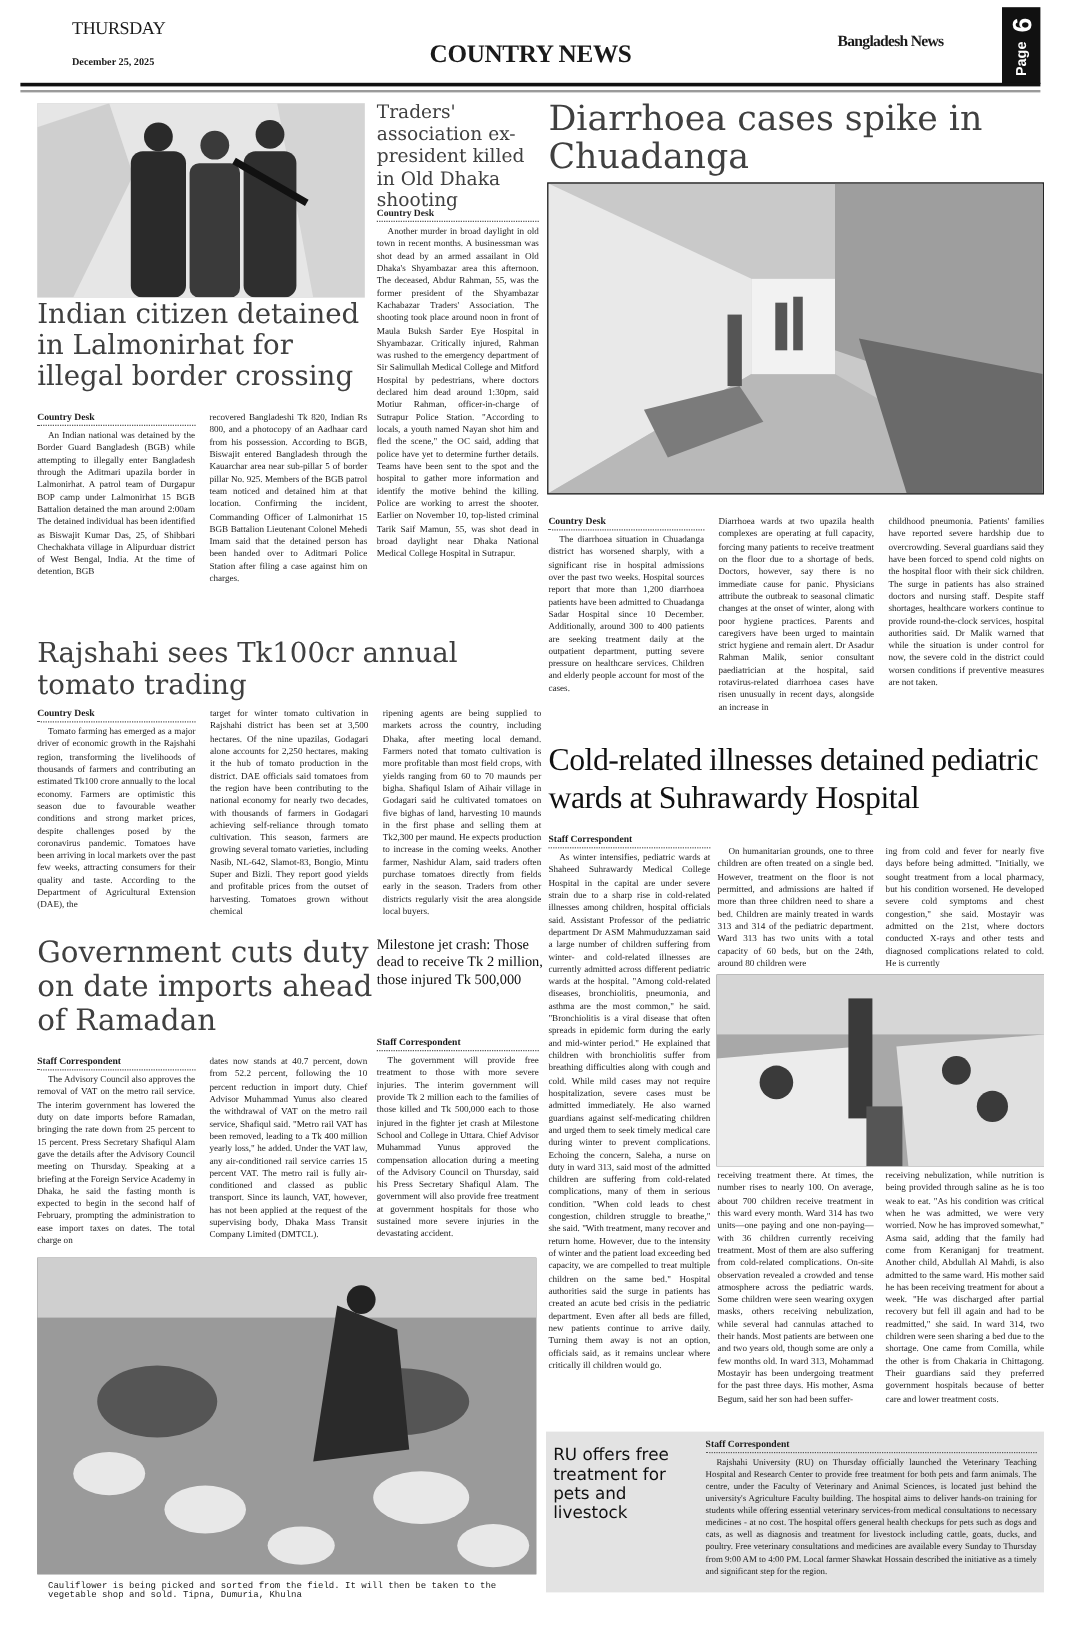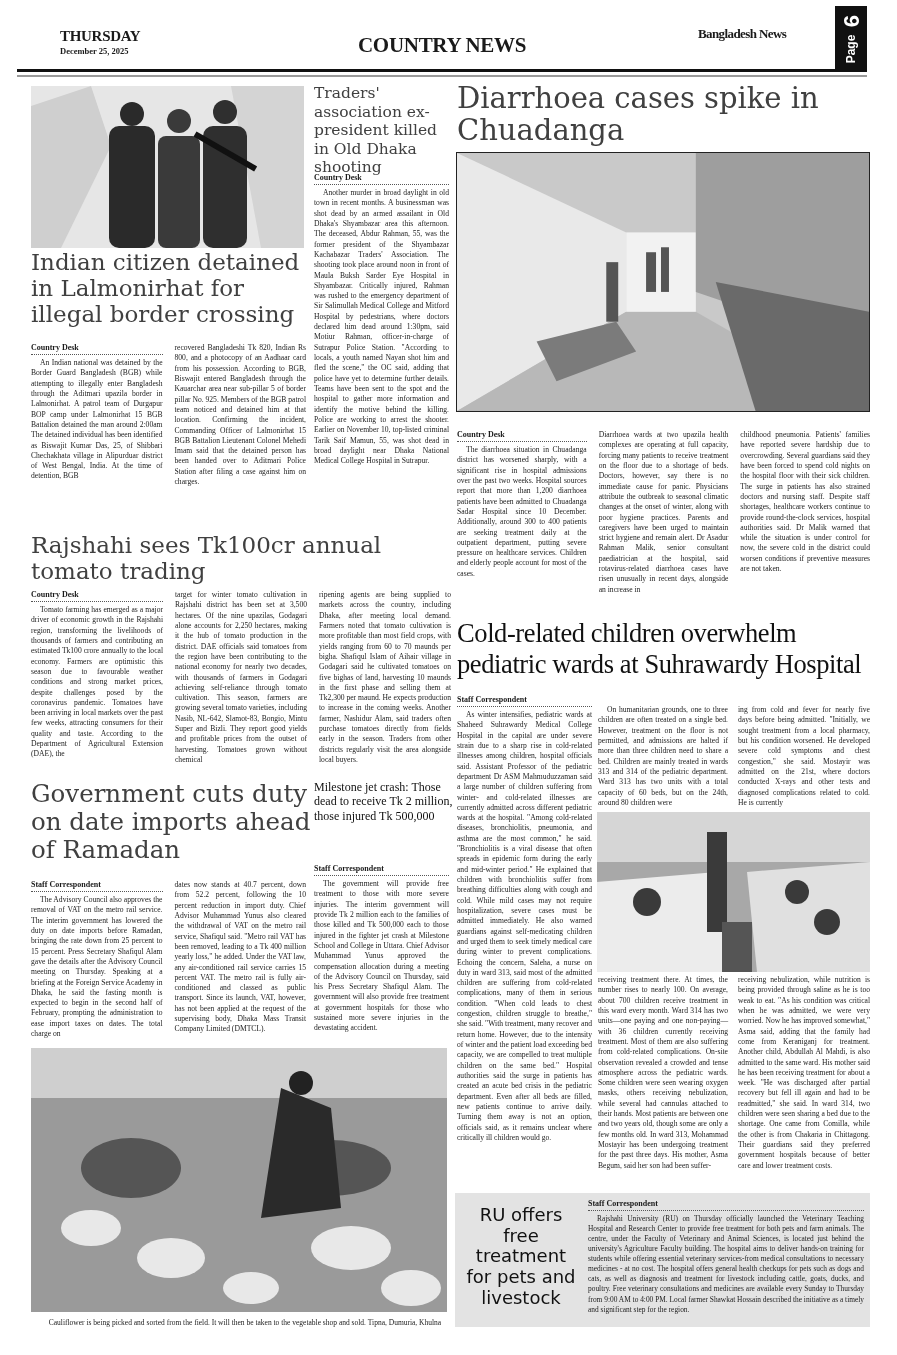"THURSDAY" .masthead-day { font-weight: bold -> normal; top: 28px -> 16px }
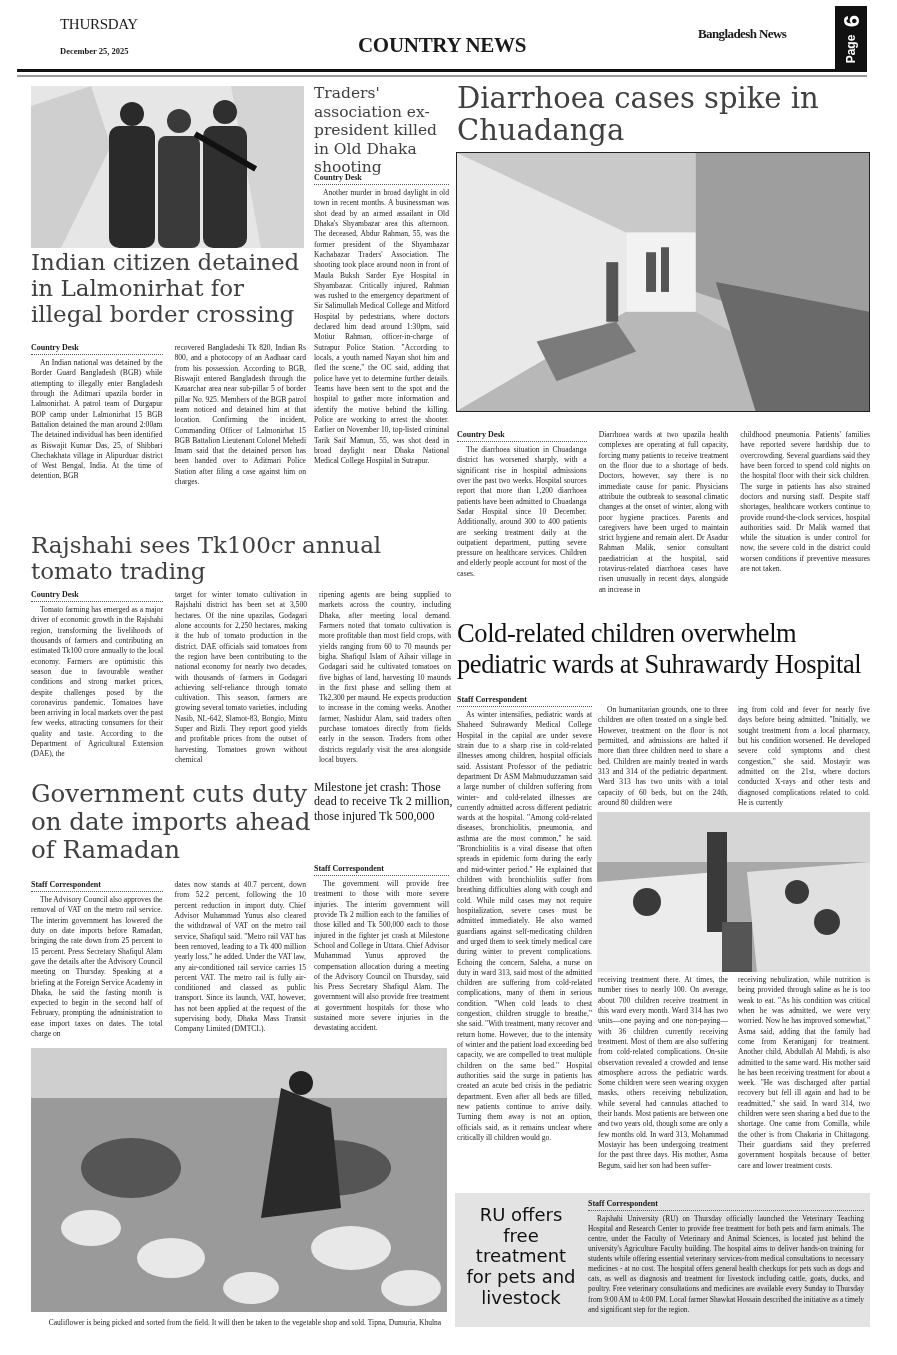"Cold-related children overwhelm" div.abs { text: children overwhelm -> illnesses detained }
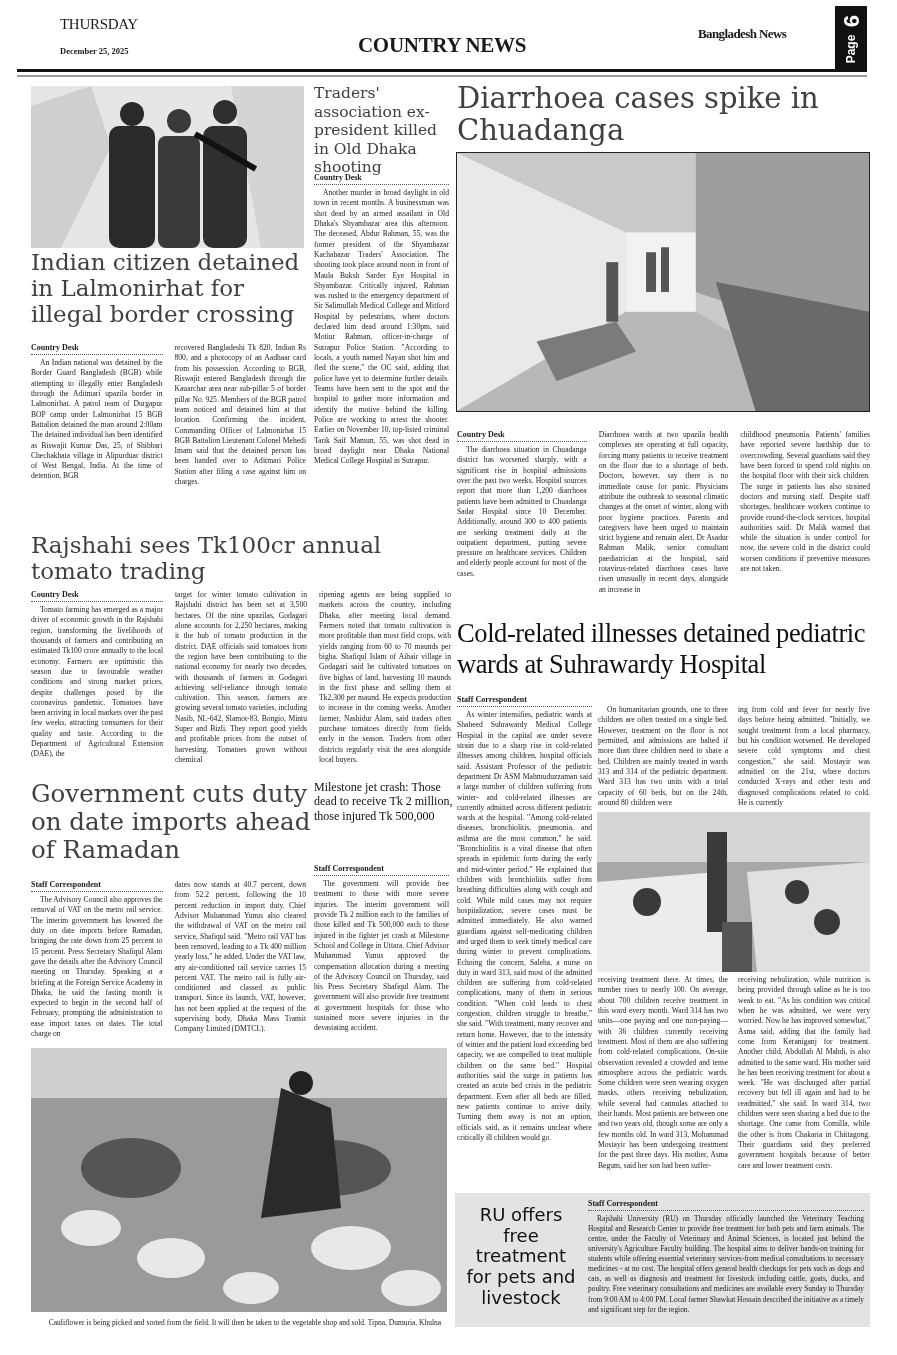"RU offers free treatment for" .ru-title { font-size: 18px -> 14px; text-align: center -> left }
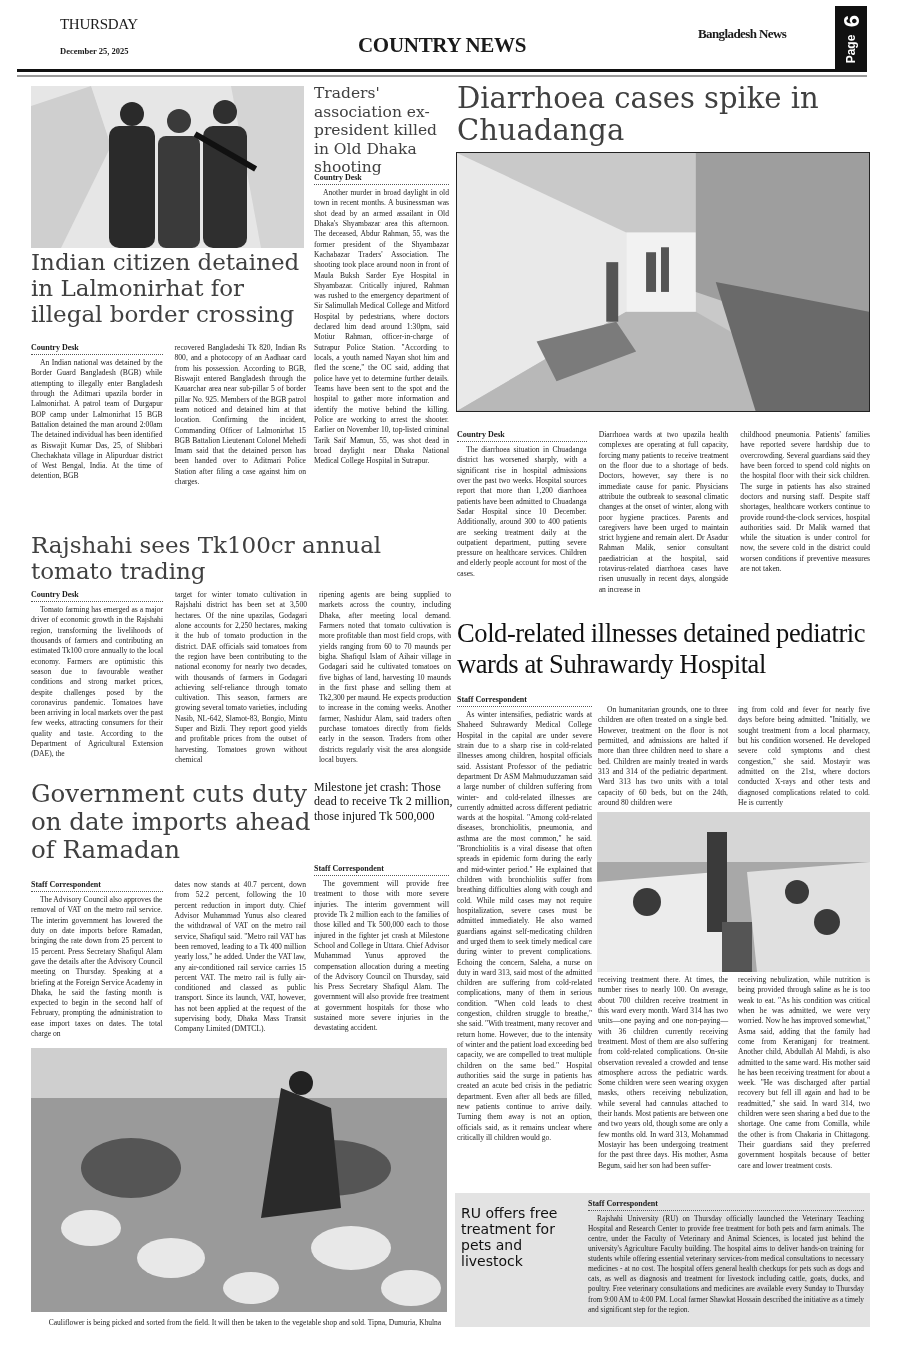"Cauliflower is being picked and" .caption { font-family: Liberation Serif, serif -> Liberation Mono, monospace; text-align: center -> left }
